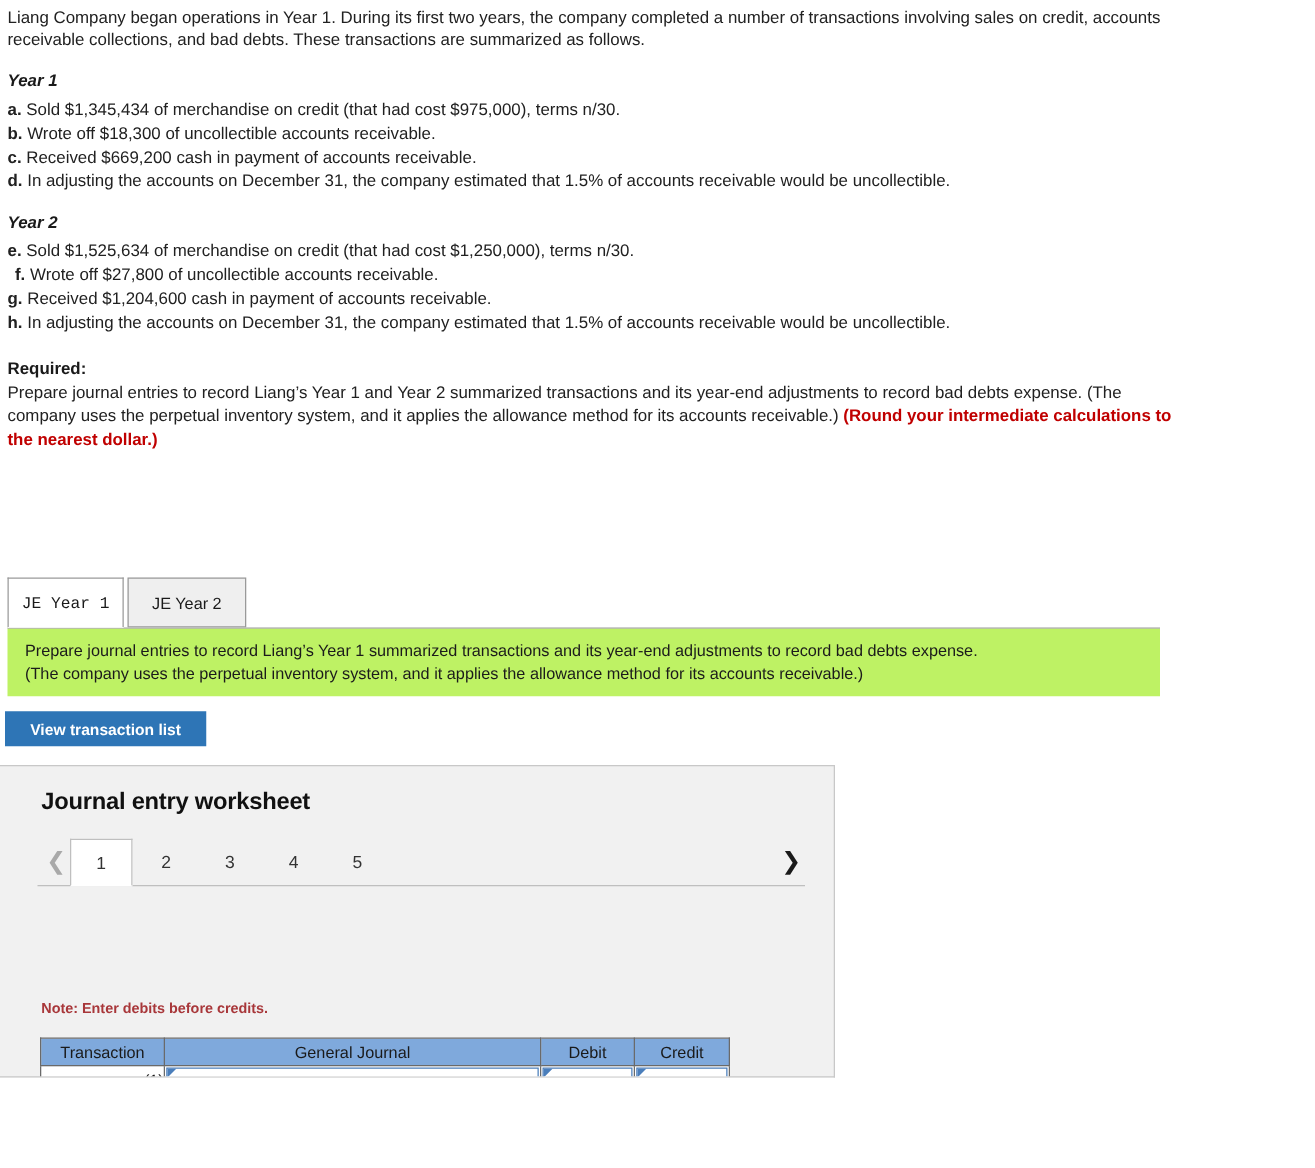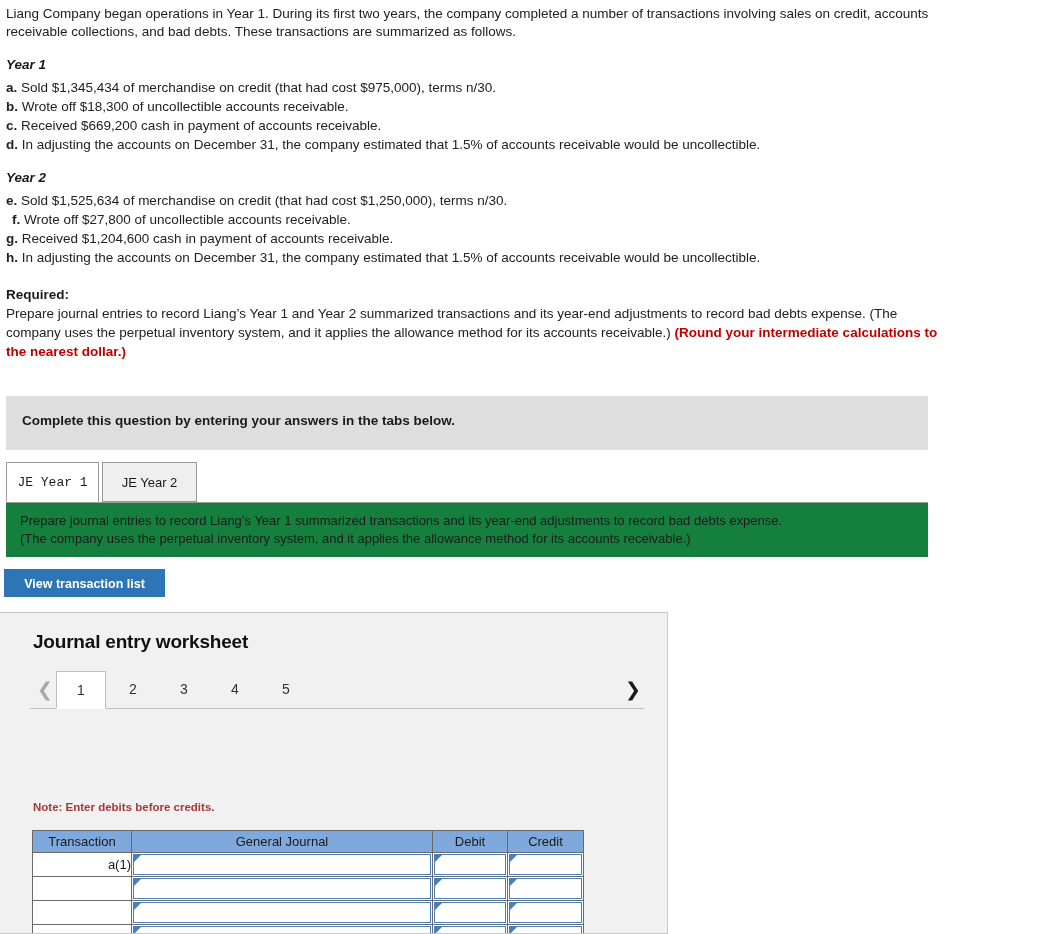"Complete this question by entering" div.gray-banner { html: <div> <div>Complete this question by entering your answers in the tabs below.</div> </div> -> none }
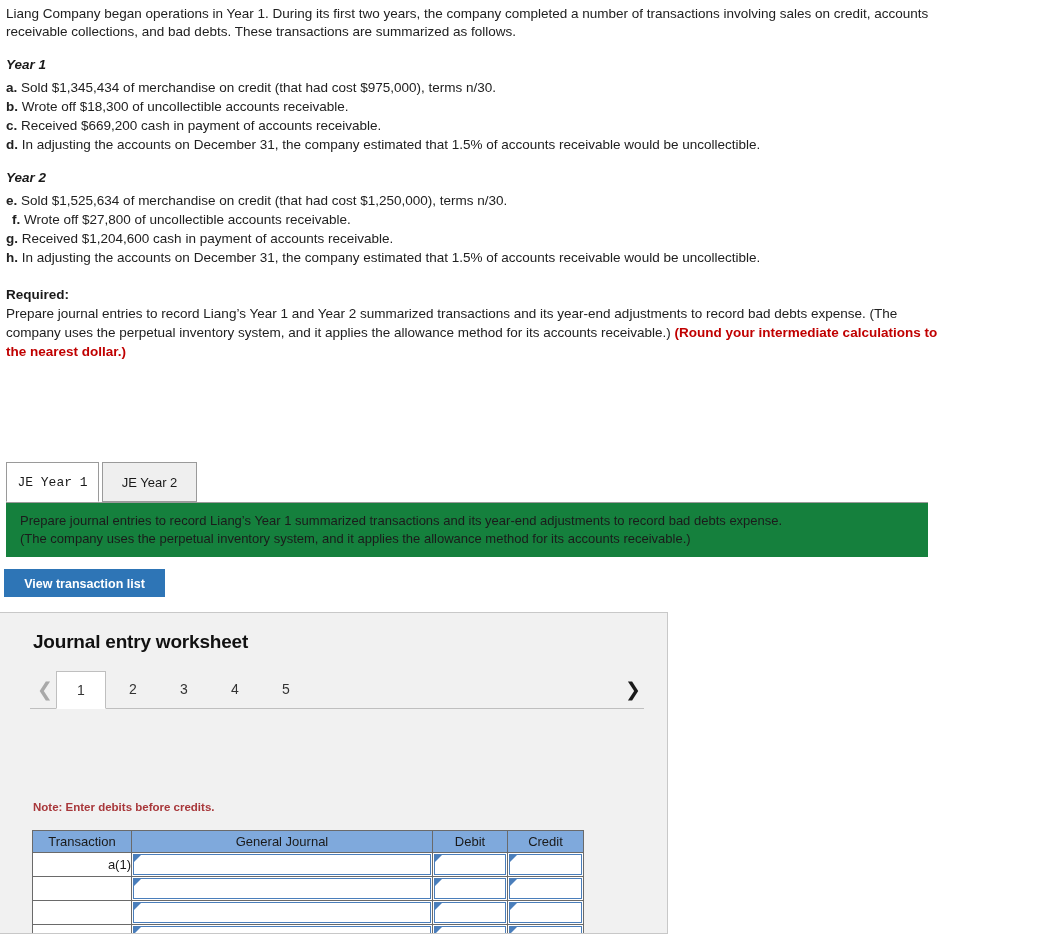"Prepare journal entries to record Liang’s Year 1 summarized" .blue-banner { background: #15803d -> #bef264 }
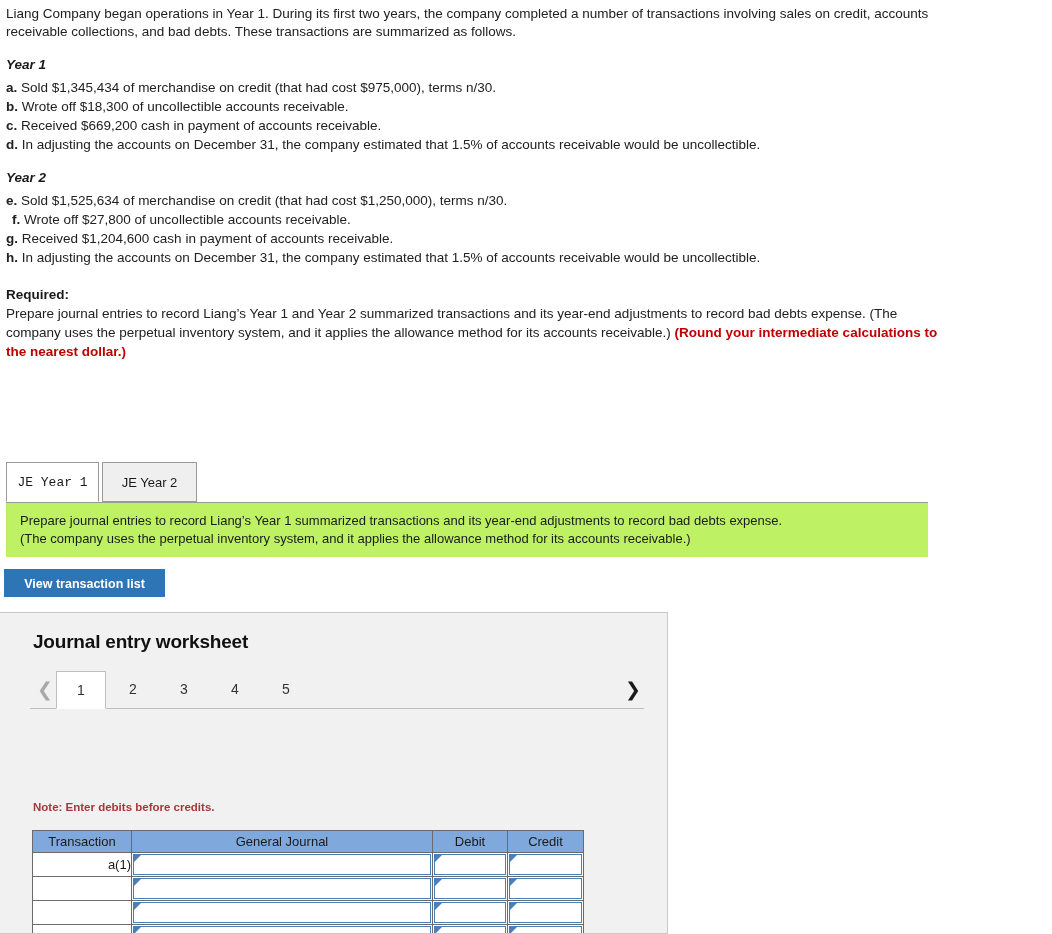"Journal entry worksheet" .worksheet { height: 322px -> 250px }
